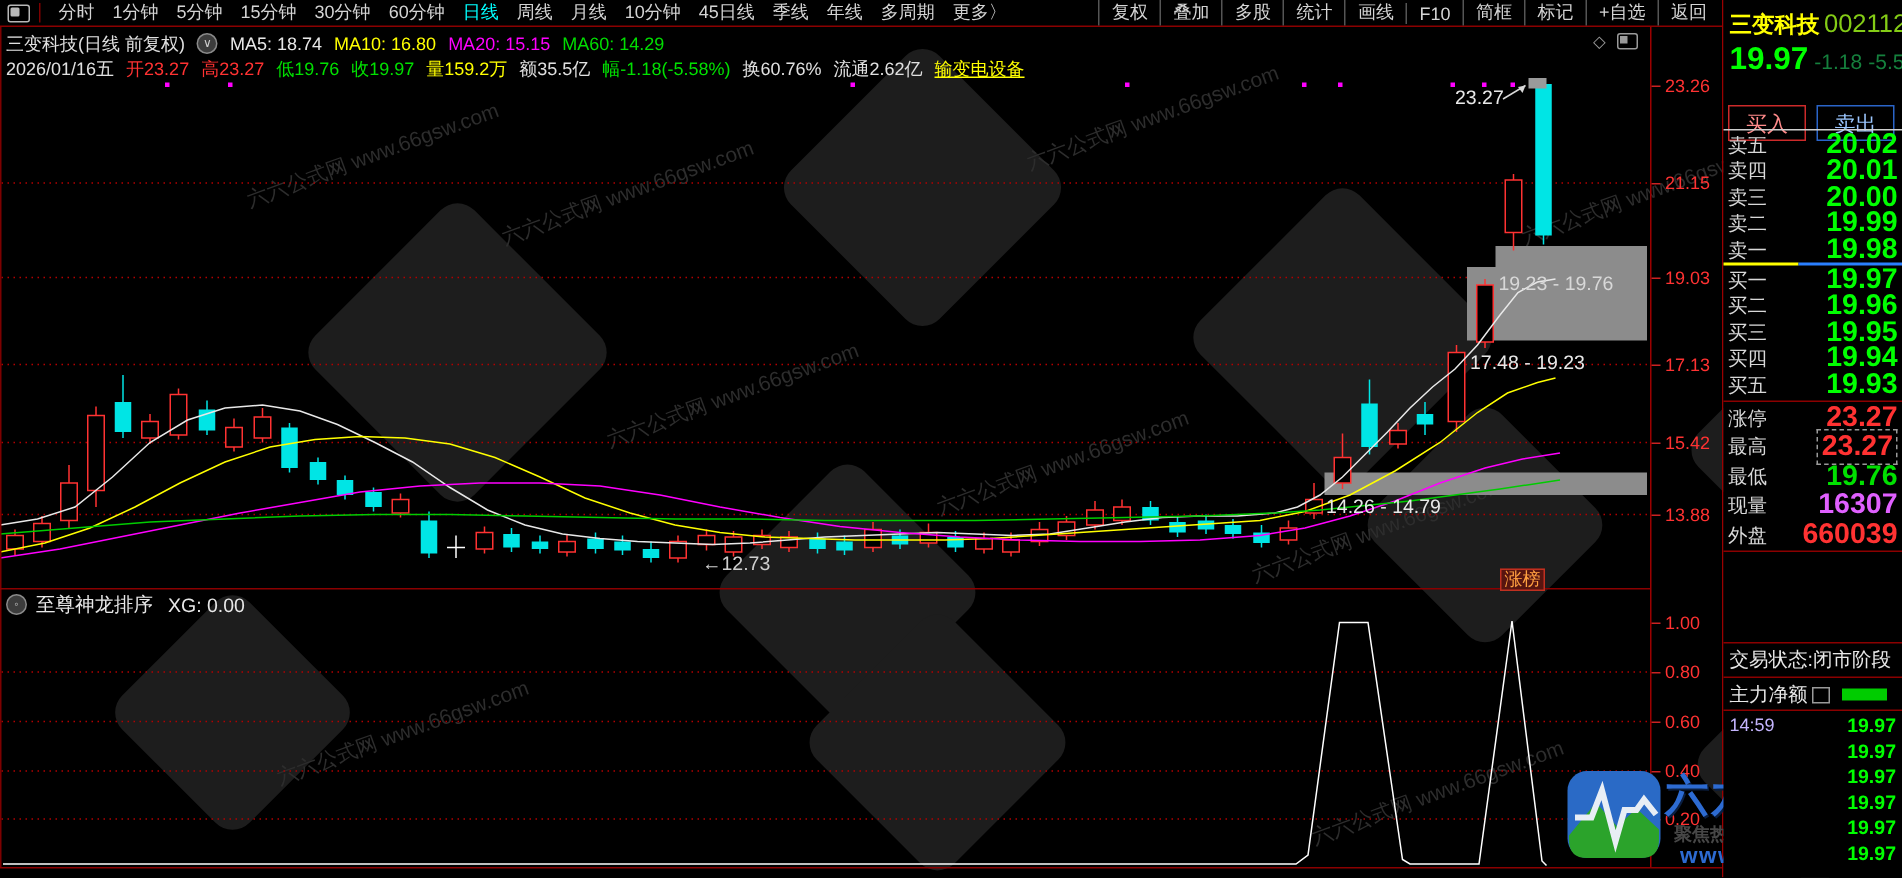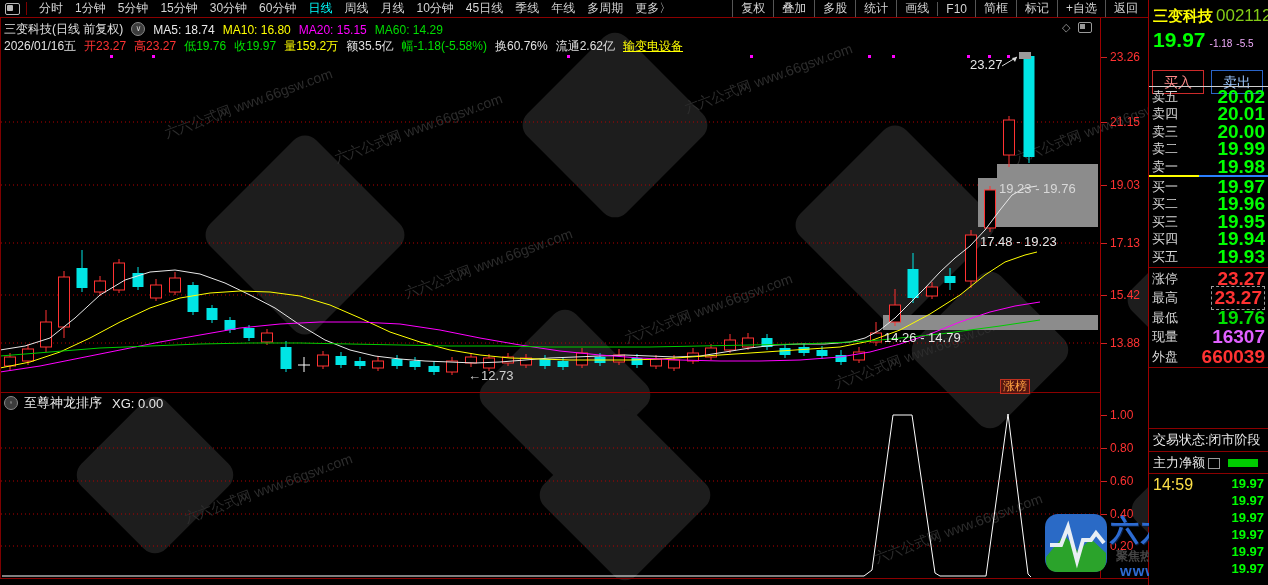"-1.18" .q-chg { color: #f0abfc -> #15803d; font-size: 10px -> 14px }
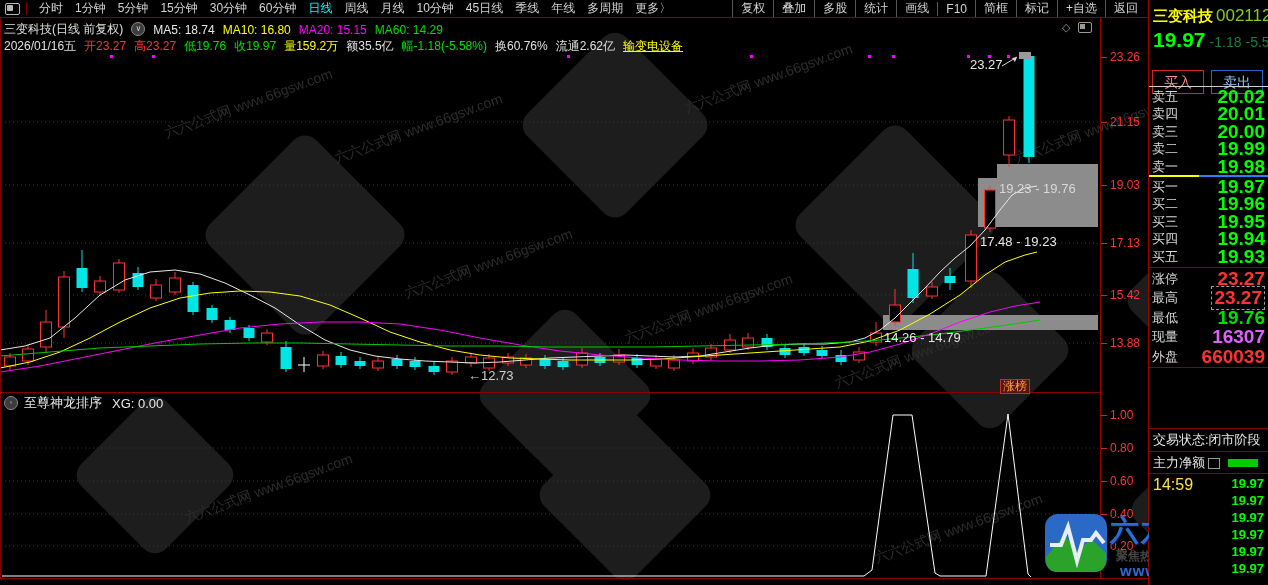"14:59" .tickrow .t { color: #fde047 -> #c4b5fd; font-size: 16px -> 12px }
